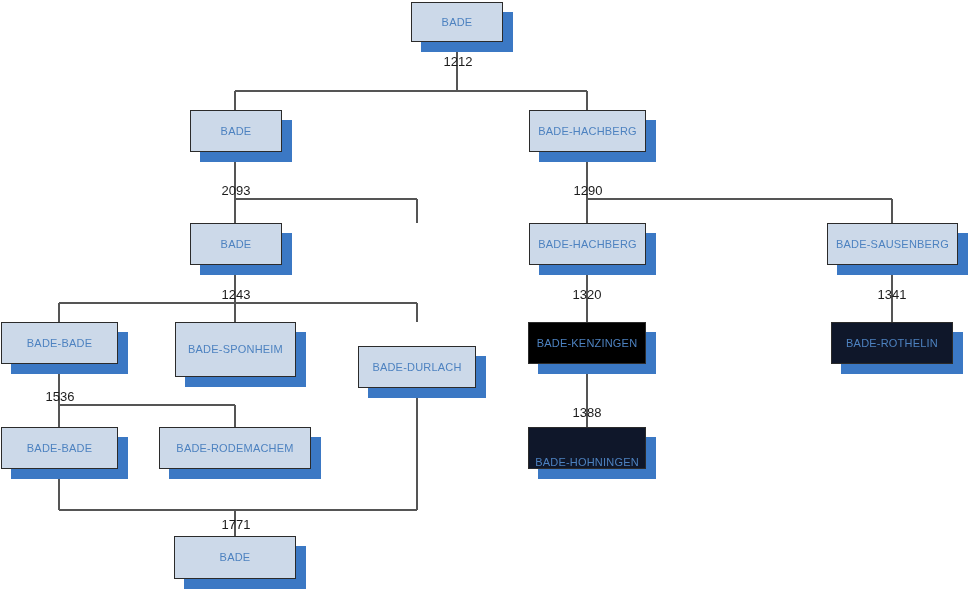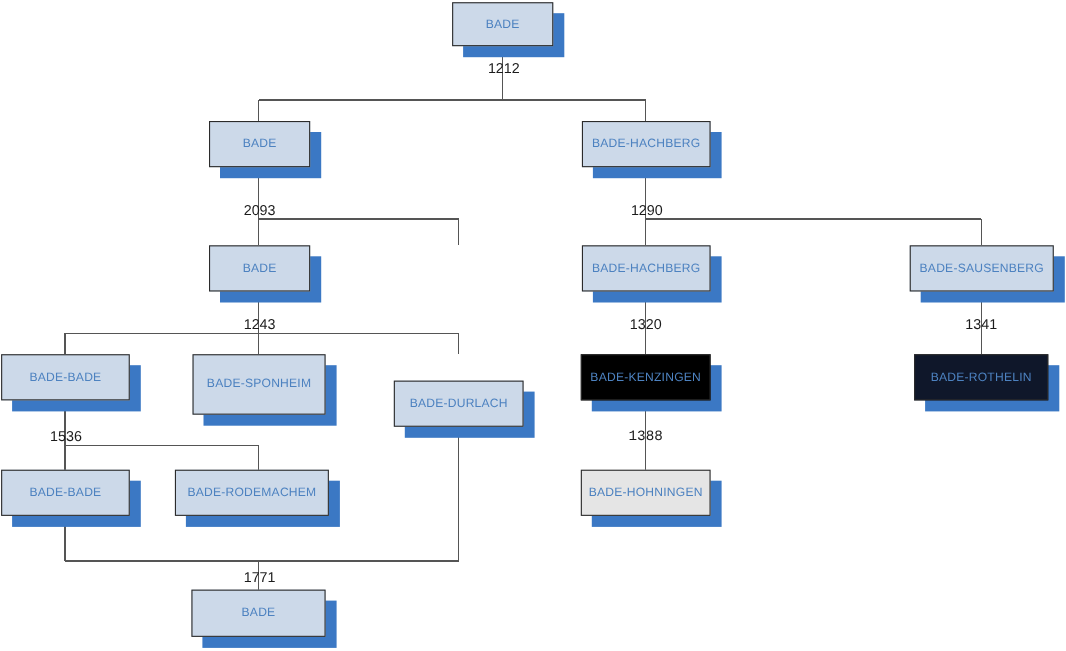"1388" div.edge-label { font-family: Liberation Mono, monospace -> none; top: 390px -> 406px }
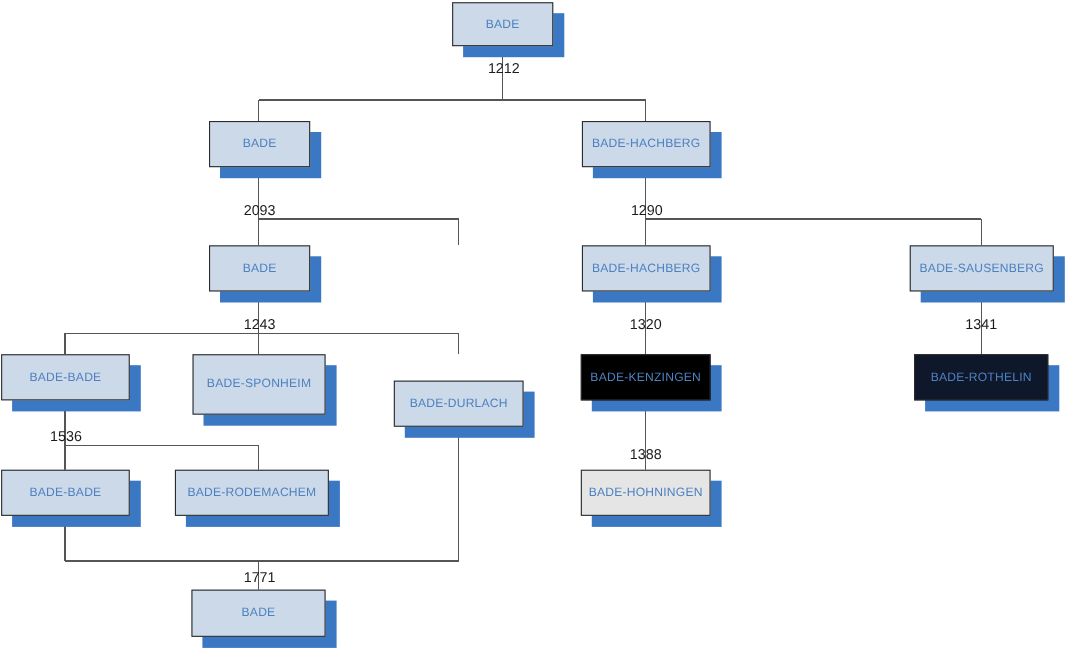"BADE-RODEMACHEM" div.node { width: 140px -> 152px }
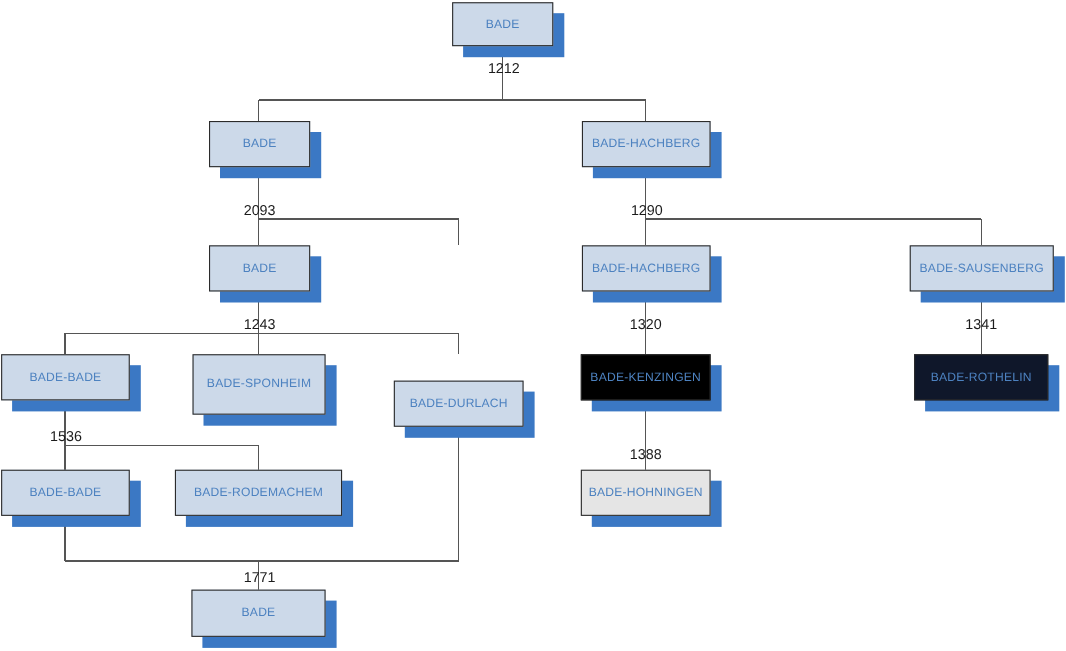"BADE-HOHNINGEN" div.node-box { align-items: none -> flex-end; background: #e5e5e5 -> #0f172a }
